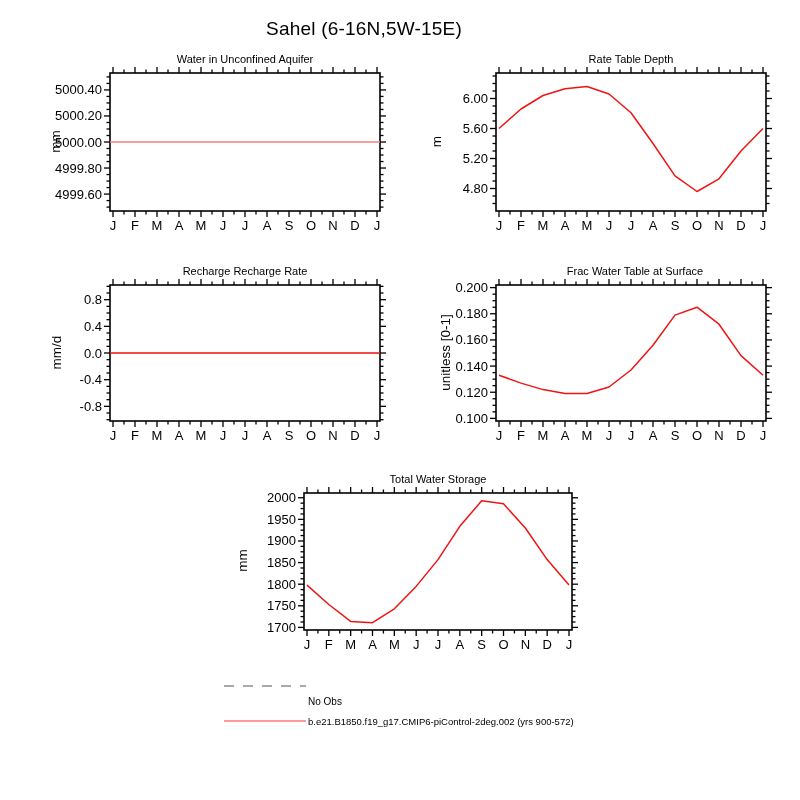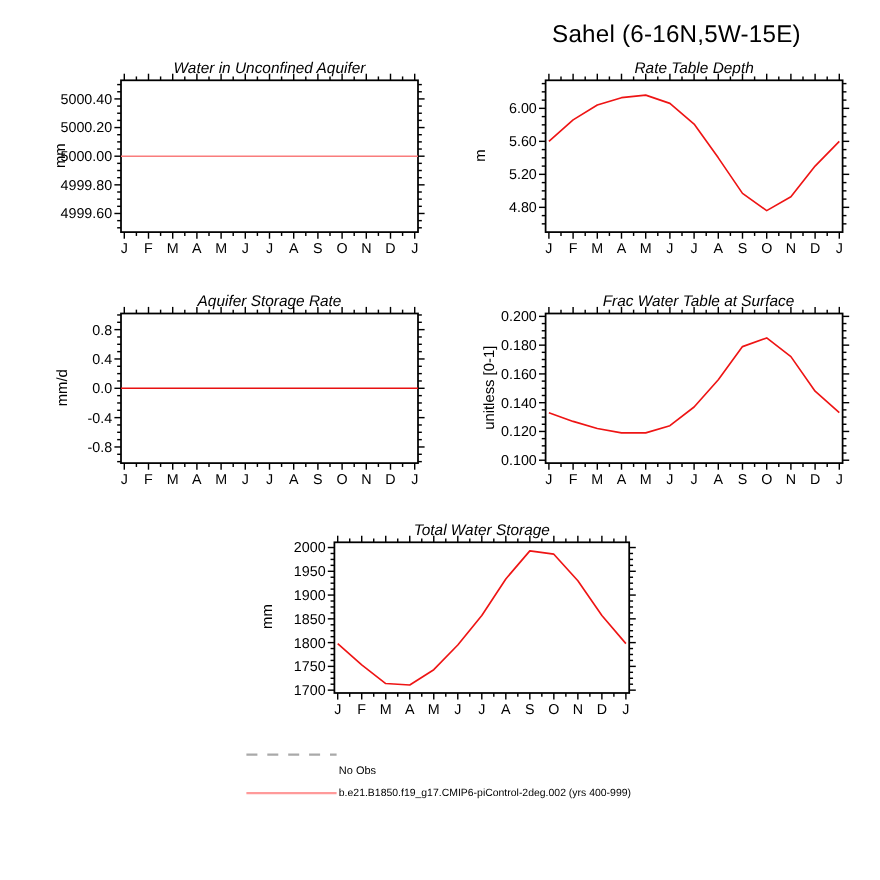"Sahel (6-16N,5W-15E)" .main-title { font-size: 22px -> 19px; text-align: right -> center }
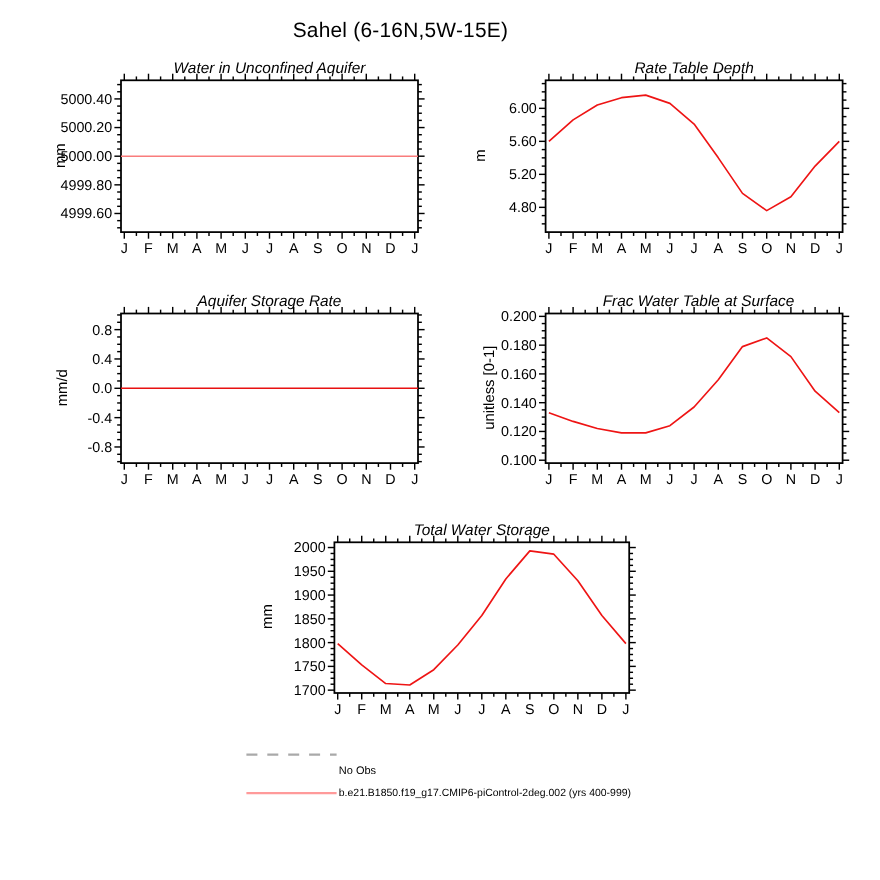"Water in Unconfined Aquifer" .chart-title { font-size: 14px -> 11px; font-style: italic -> none }
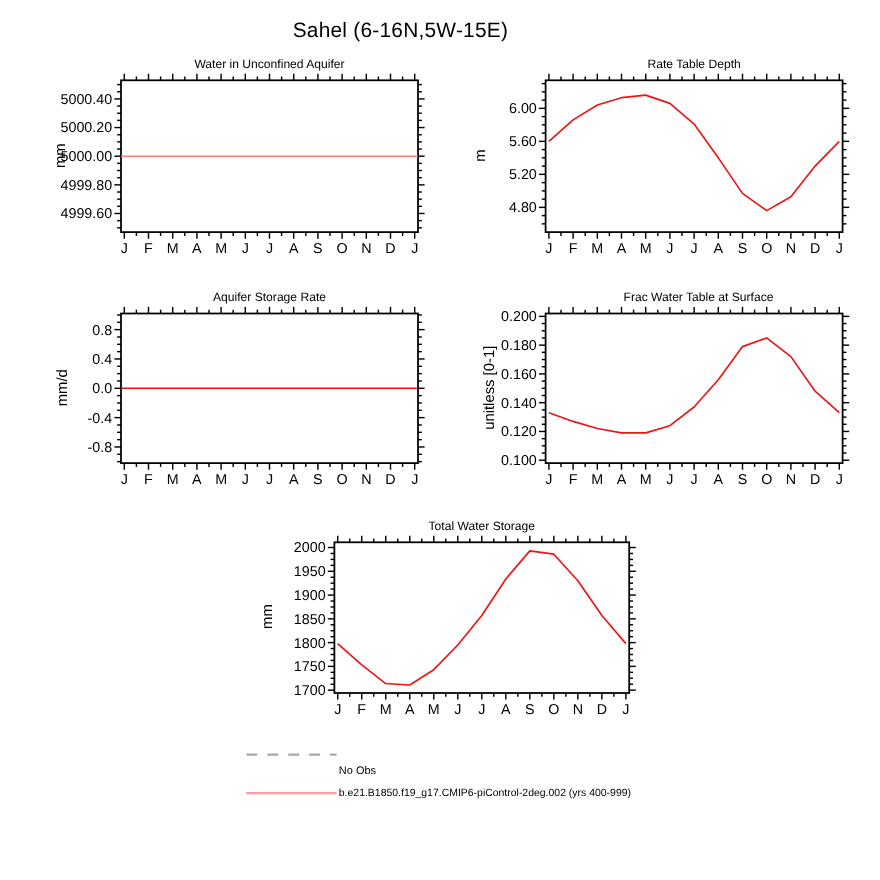"Aquifer Storage Rate" div.chart-title { text: Aquifer Storage -> Recharge Recharge }
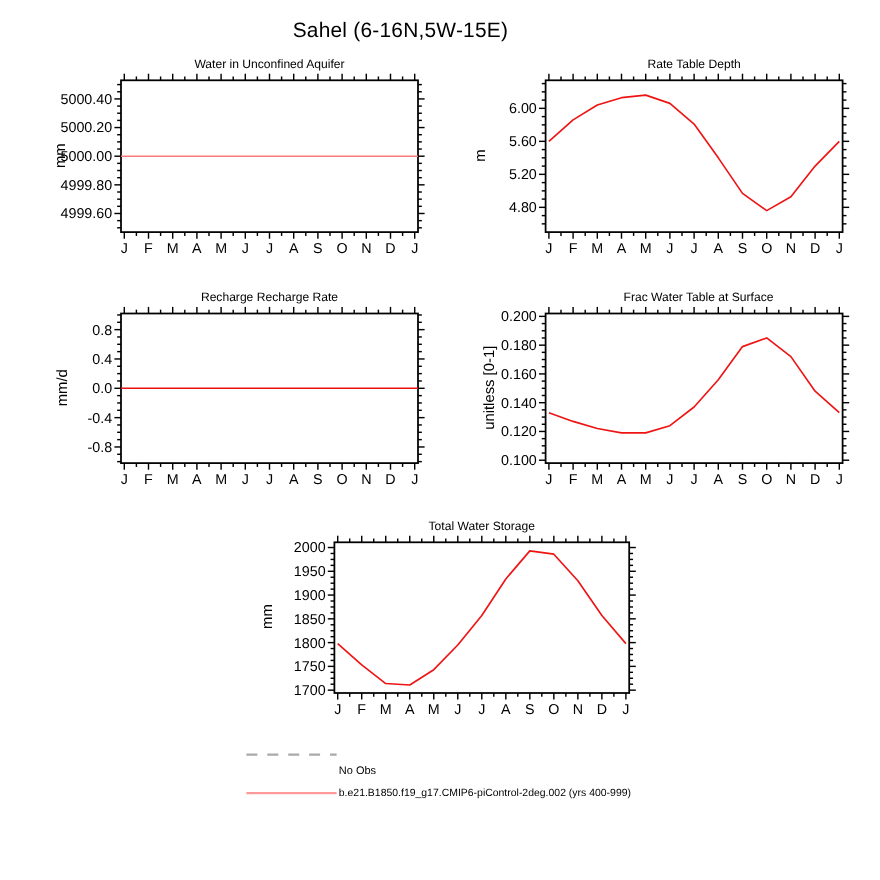"b.e21.B1850.f19_g17.CMIP6-piControl-2deg" span.legend-label { text: 400-999 -> 900-572 }
